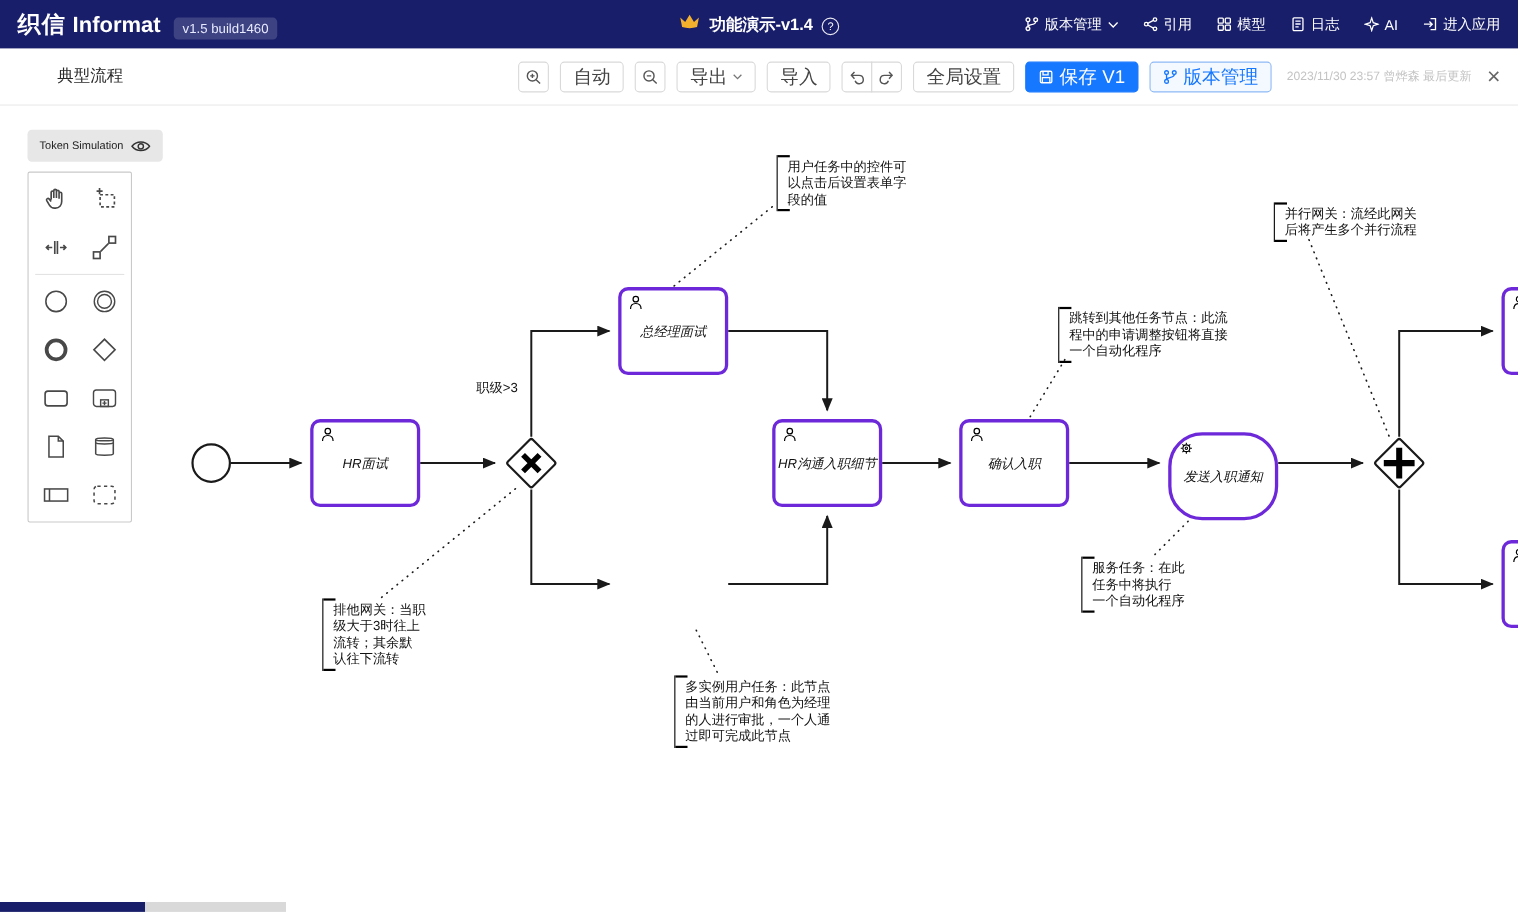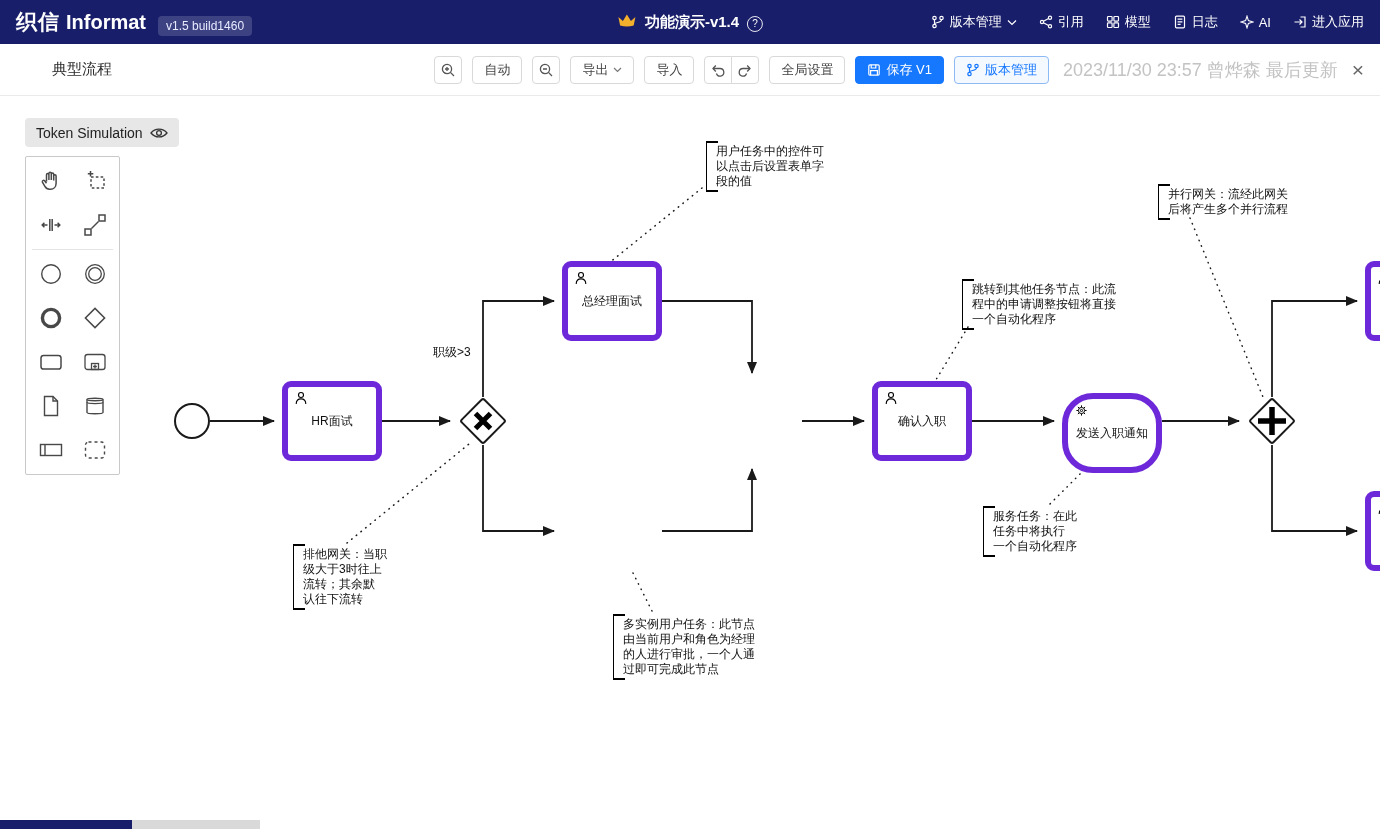"自动" .btn { font-size: 13px -> 17px }
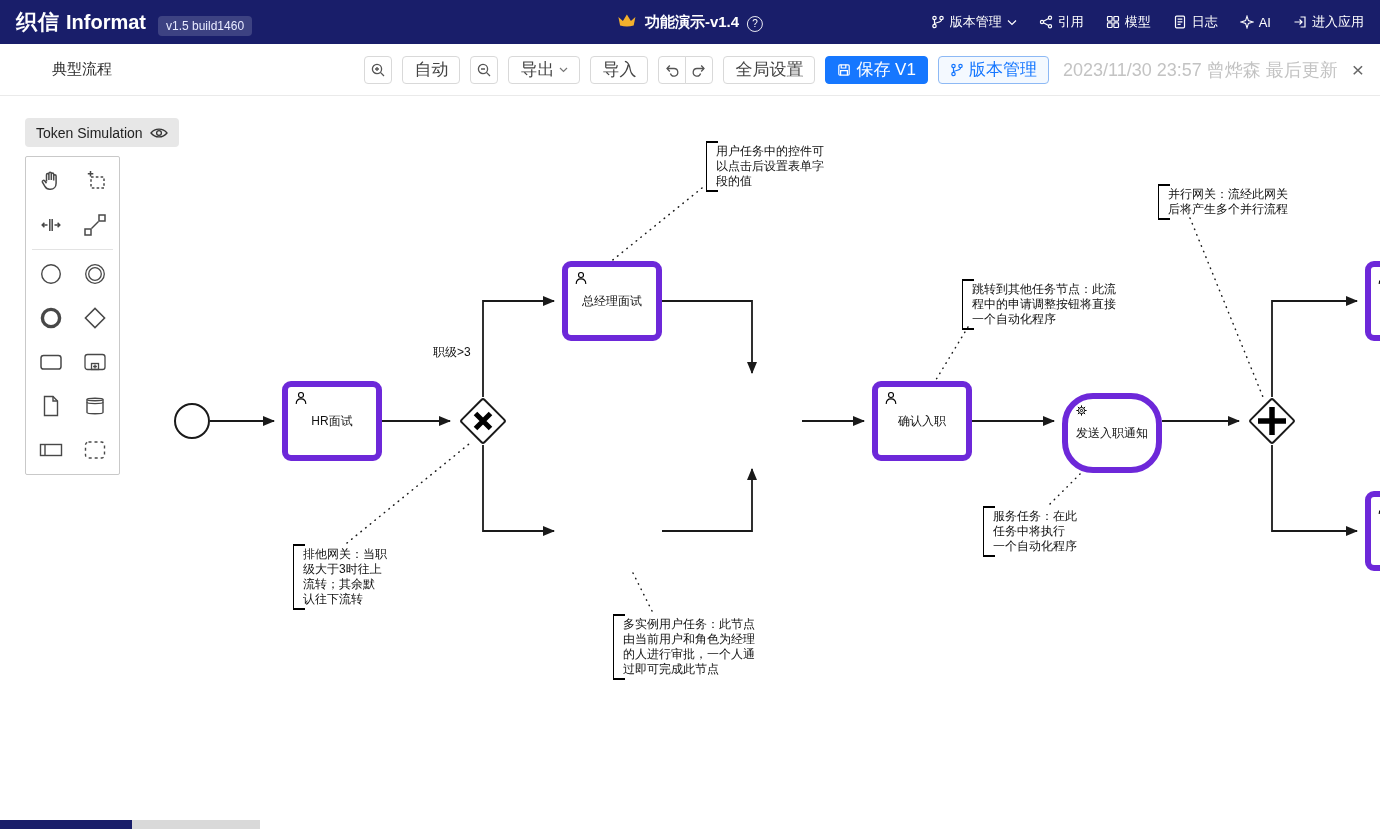"2023/11/30 23:57 曾烨森 最后更新" .last-updated { font-size: 18px -> 11px }
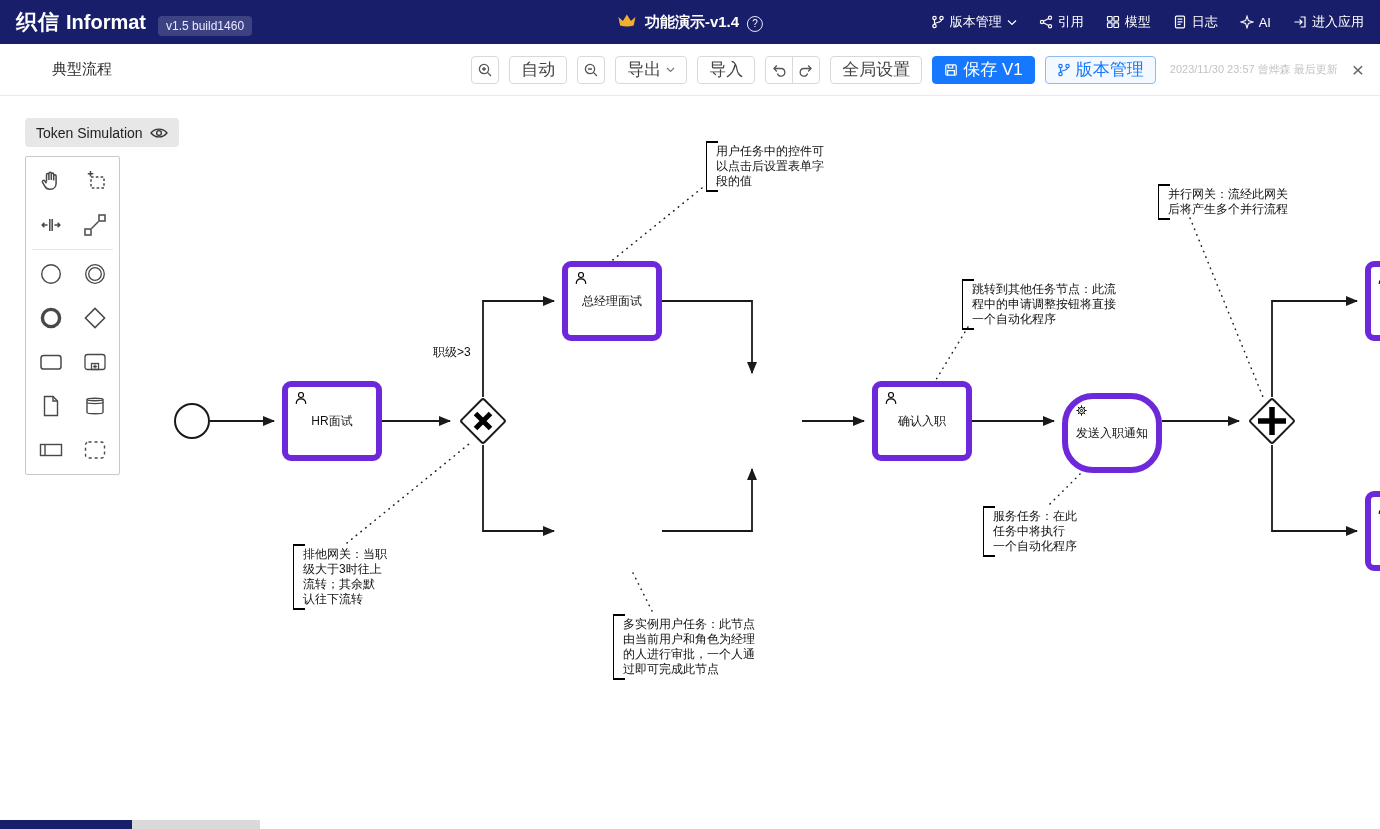"Token Simulation" .token-sim { font-size: 14px -> 10px }
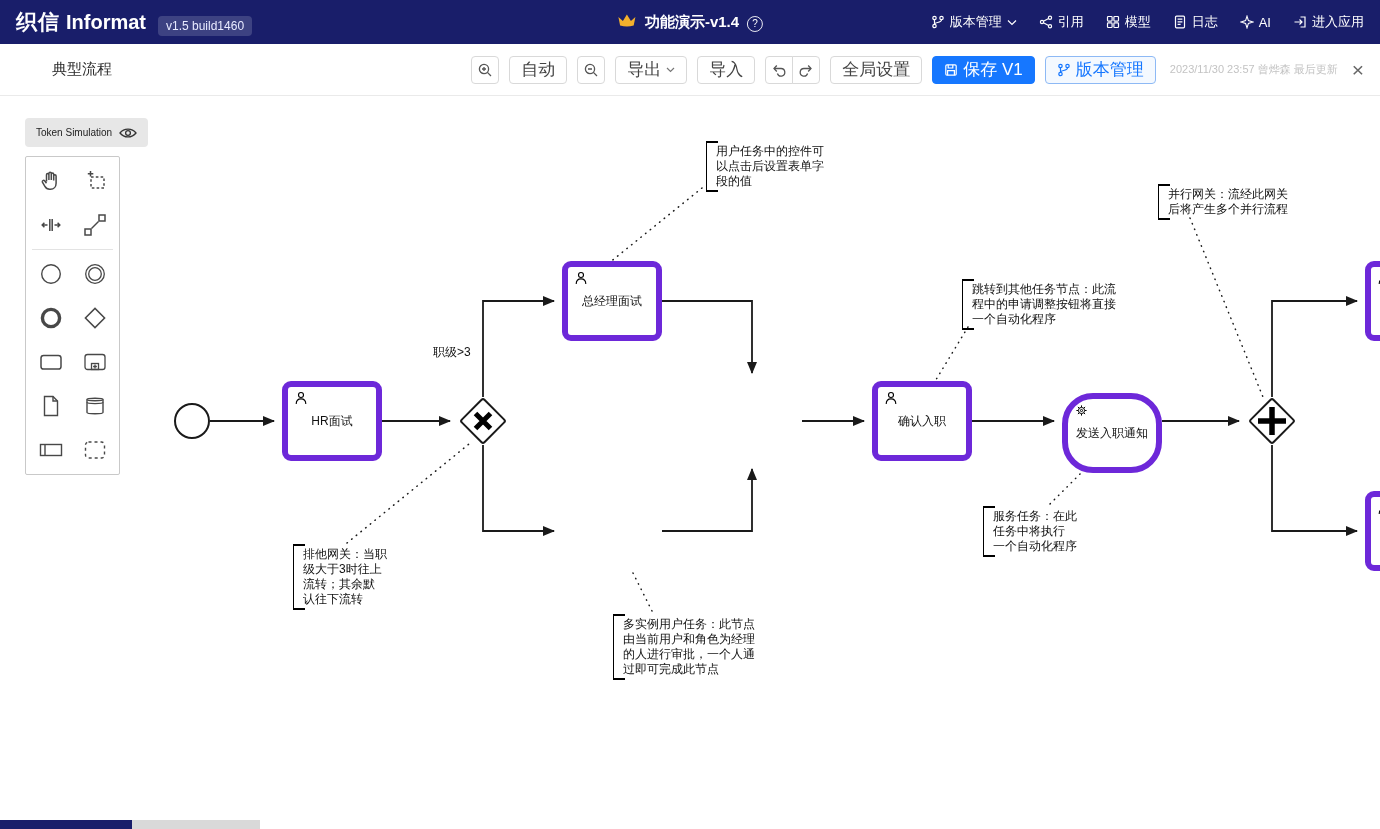"总经理面试" .task { border: 6px solid #6d28d9 -> 3px solid #6d28d9; font-style: none -> italic }
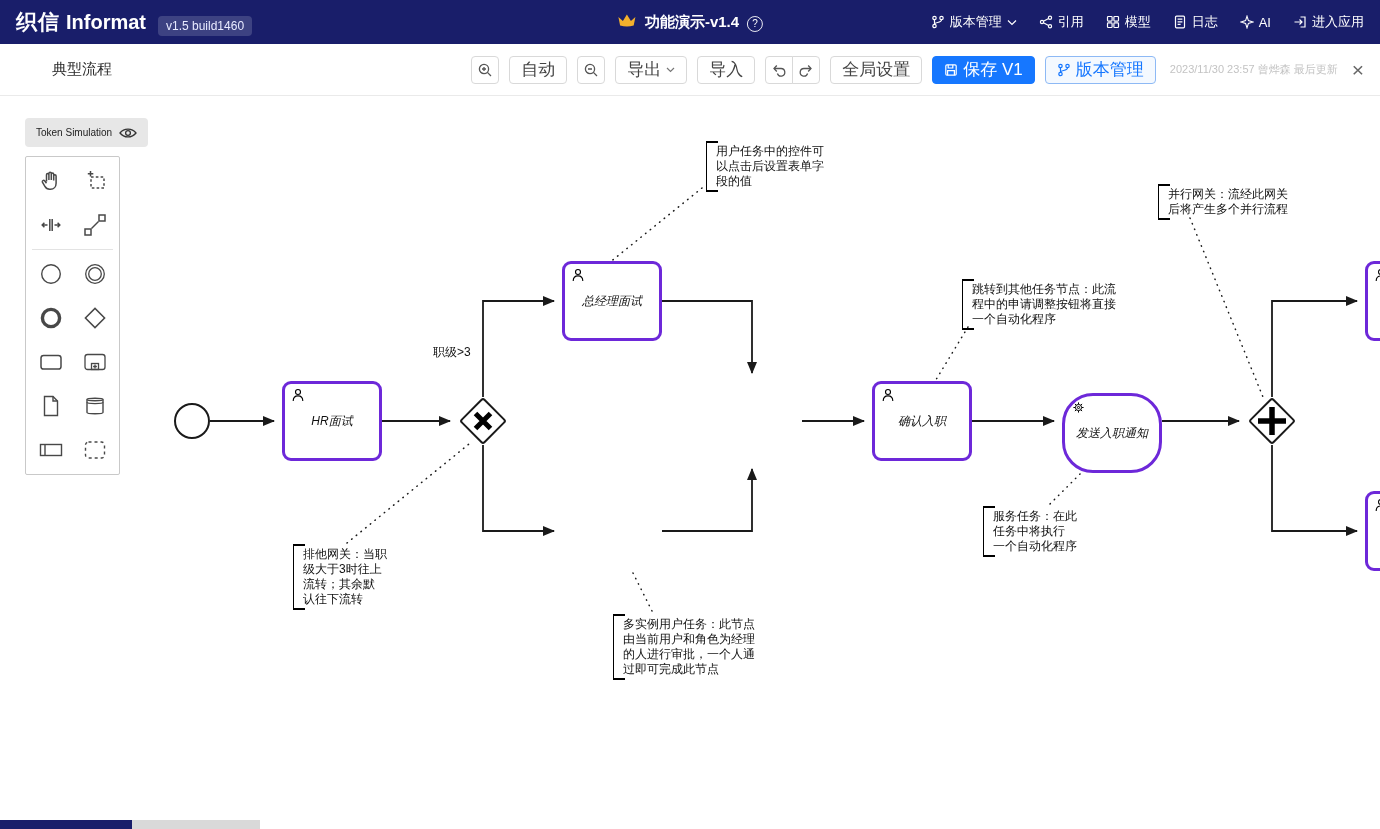"HR沟通入职细节" div.task { html: none -> <div> <svg> <circle></circle> <path></path> </svg> <span>HR沟通入职细节</span> </div> }
